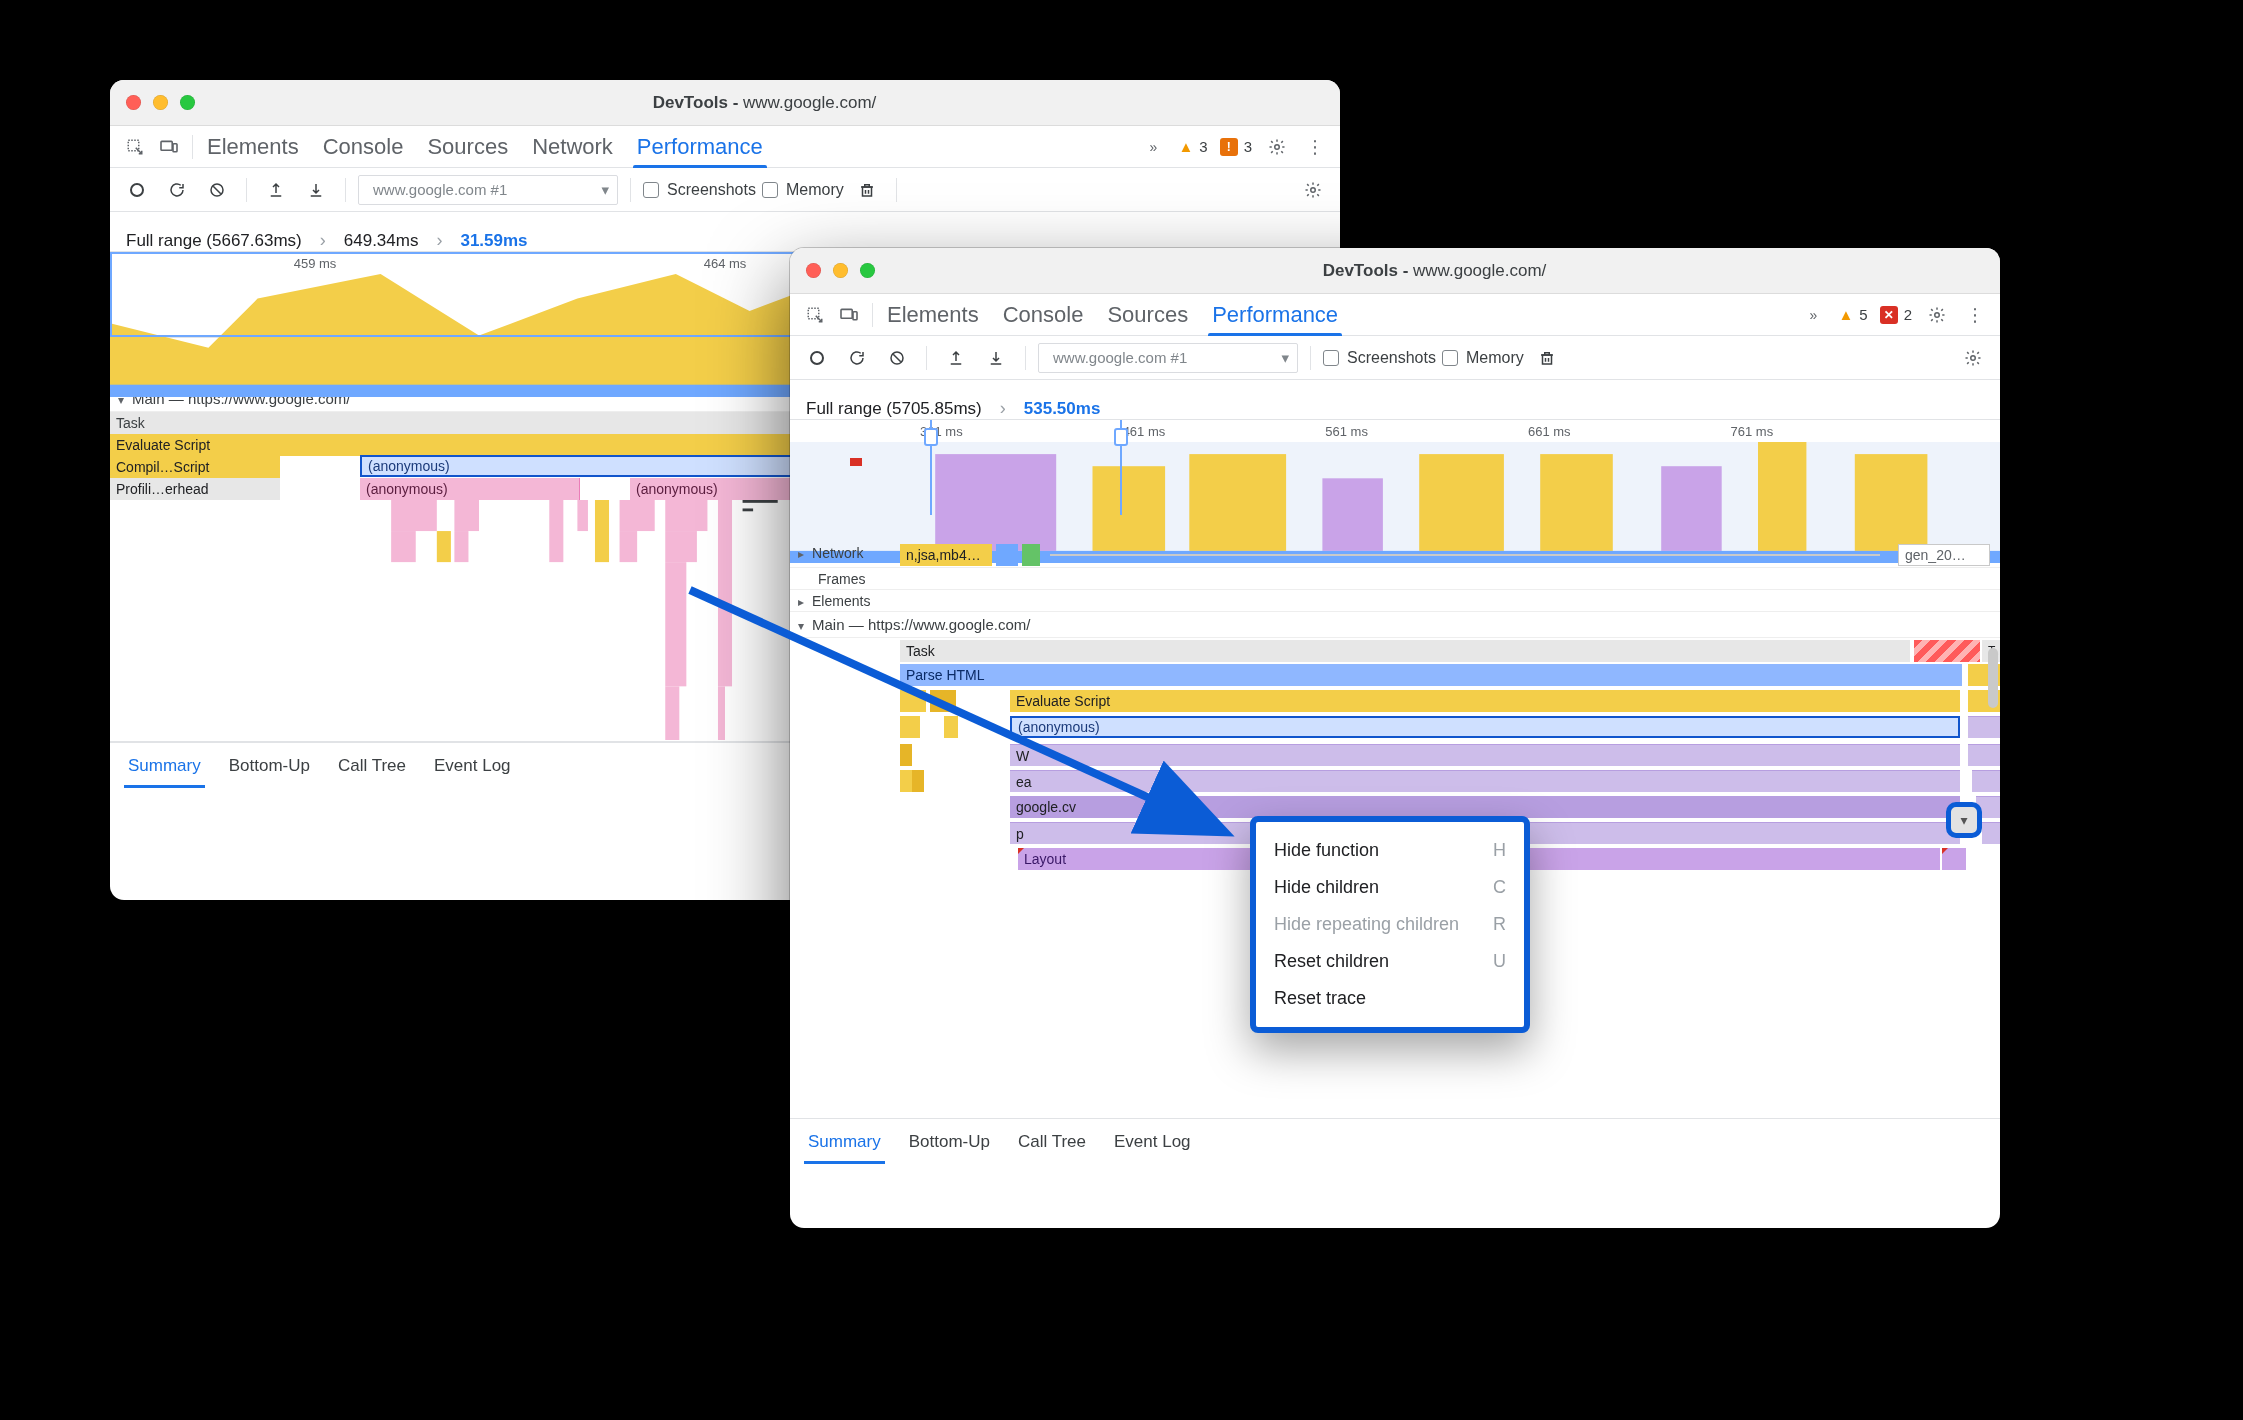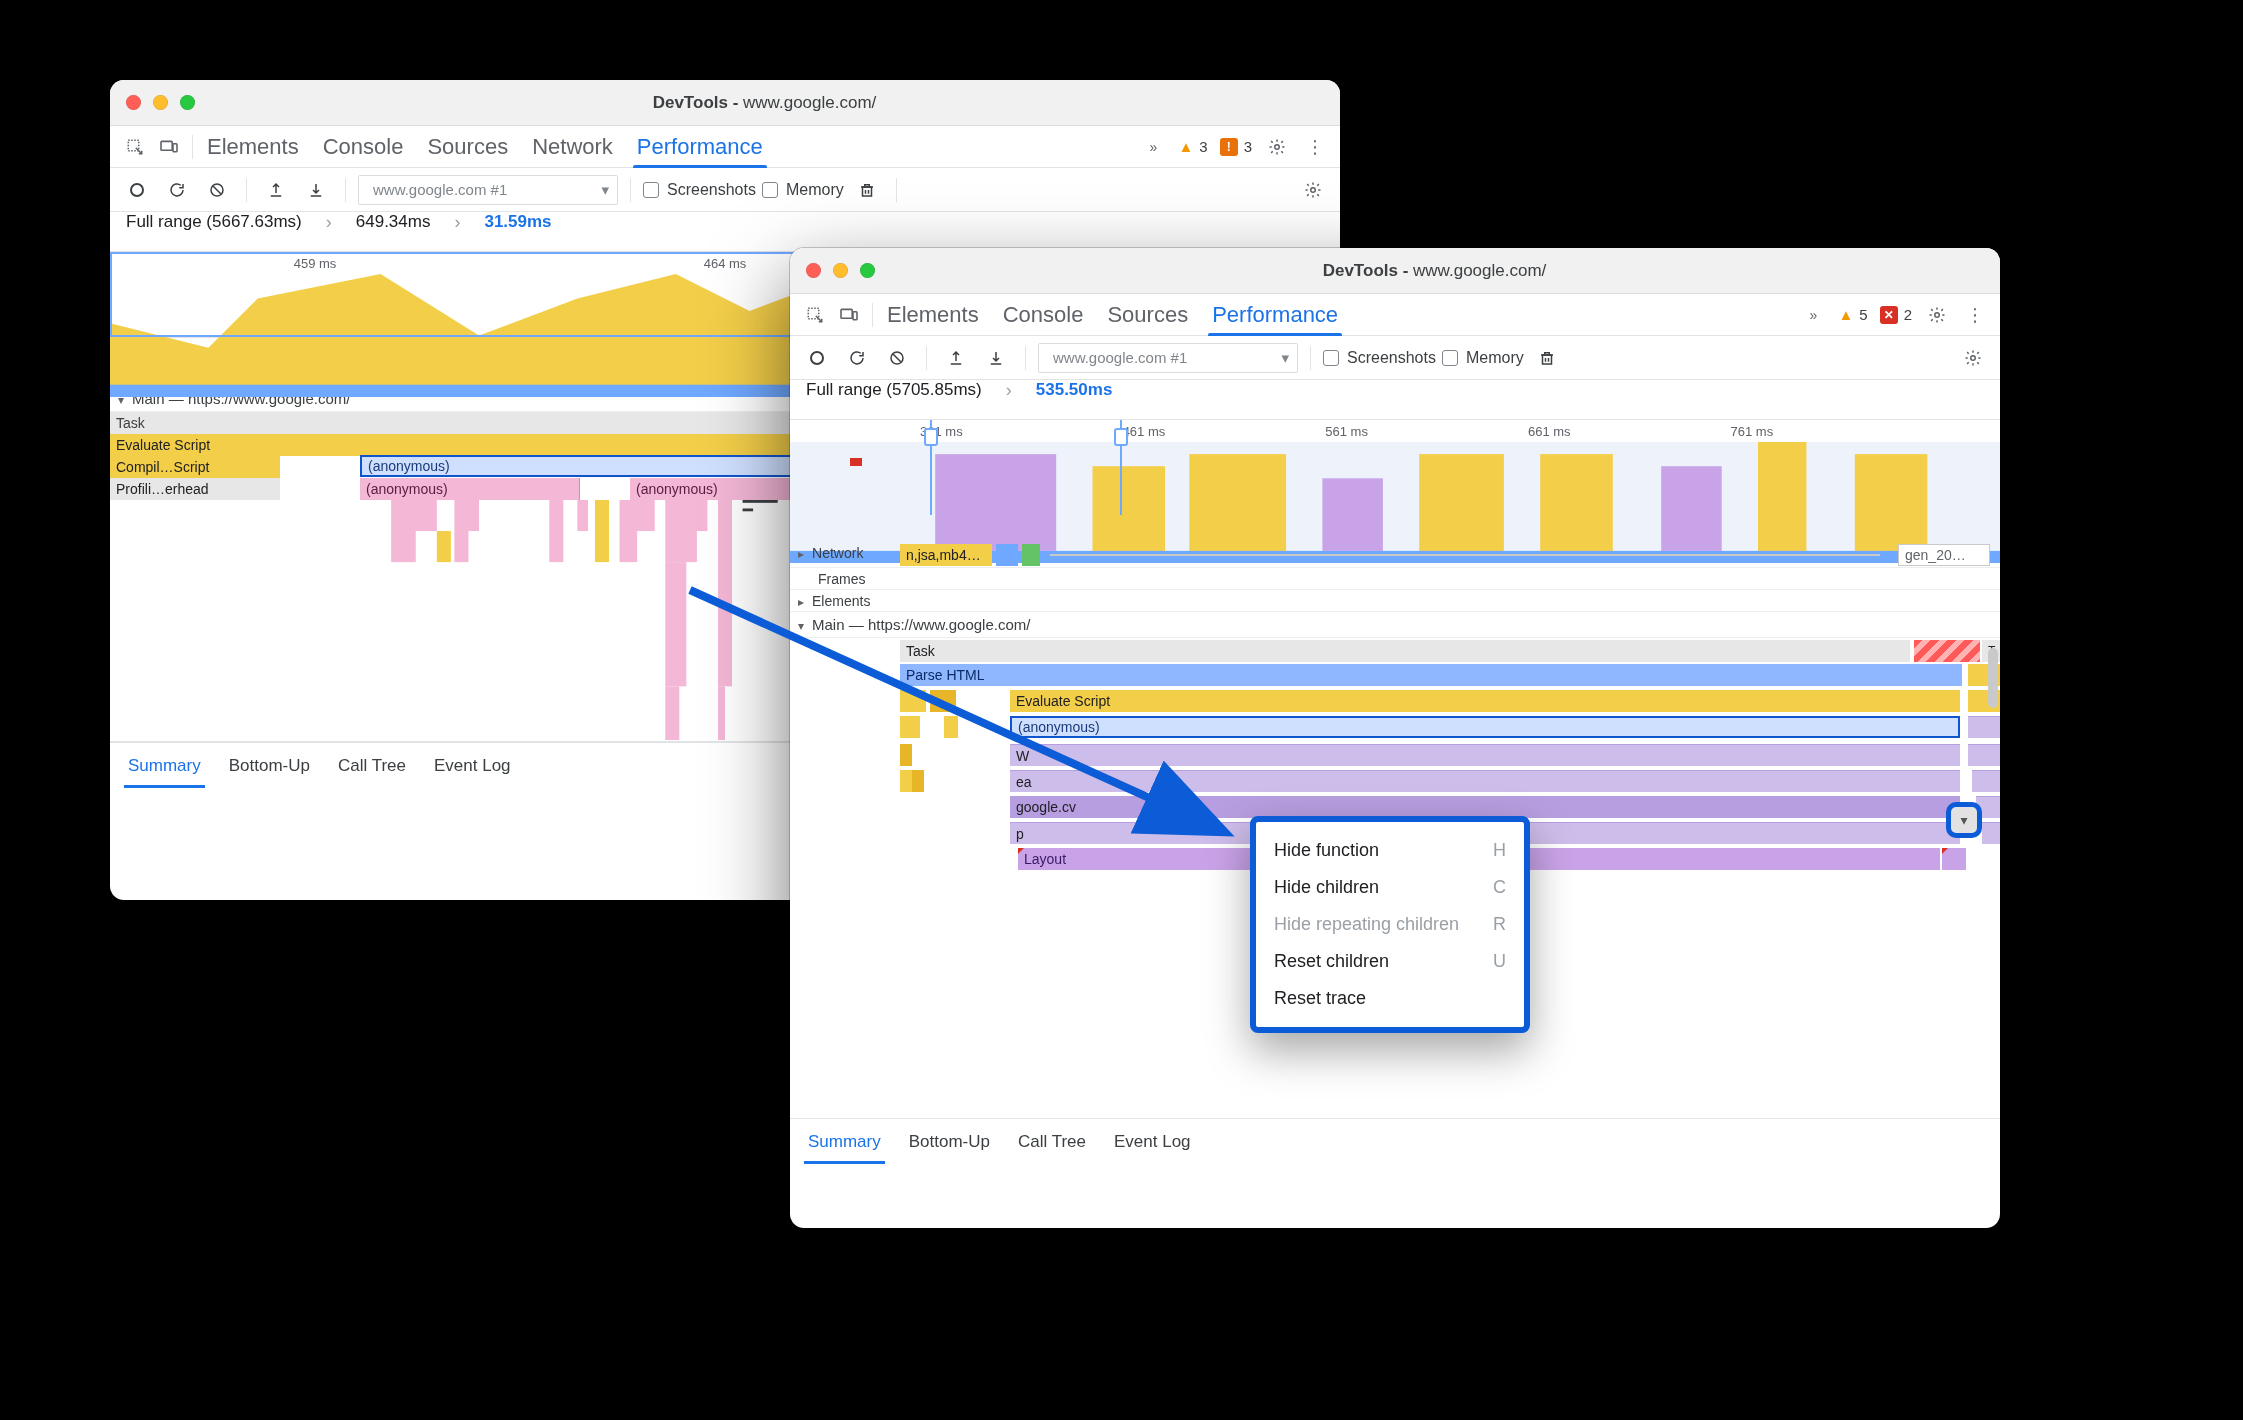"Full range (5667.63ms)" .breadcrumb { align-items: flex-start -> flex-end; gap: 24px -> 18px }
